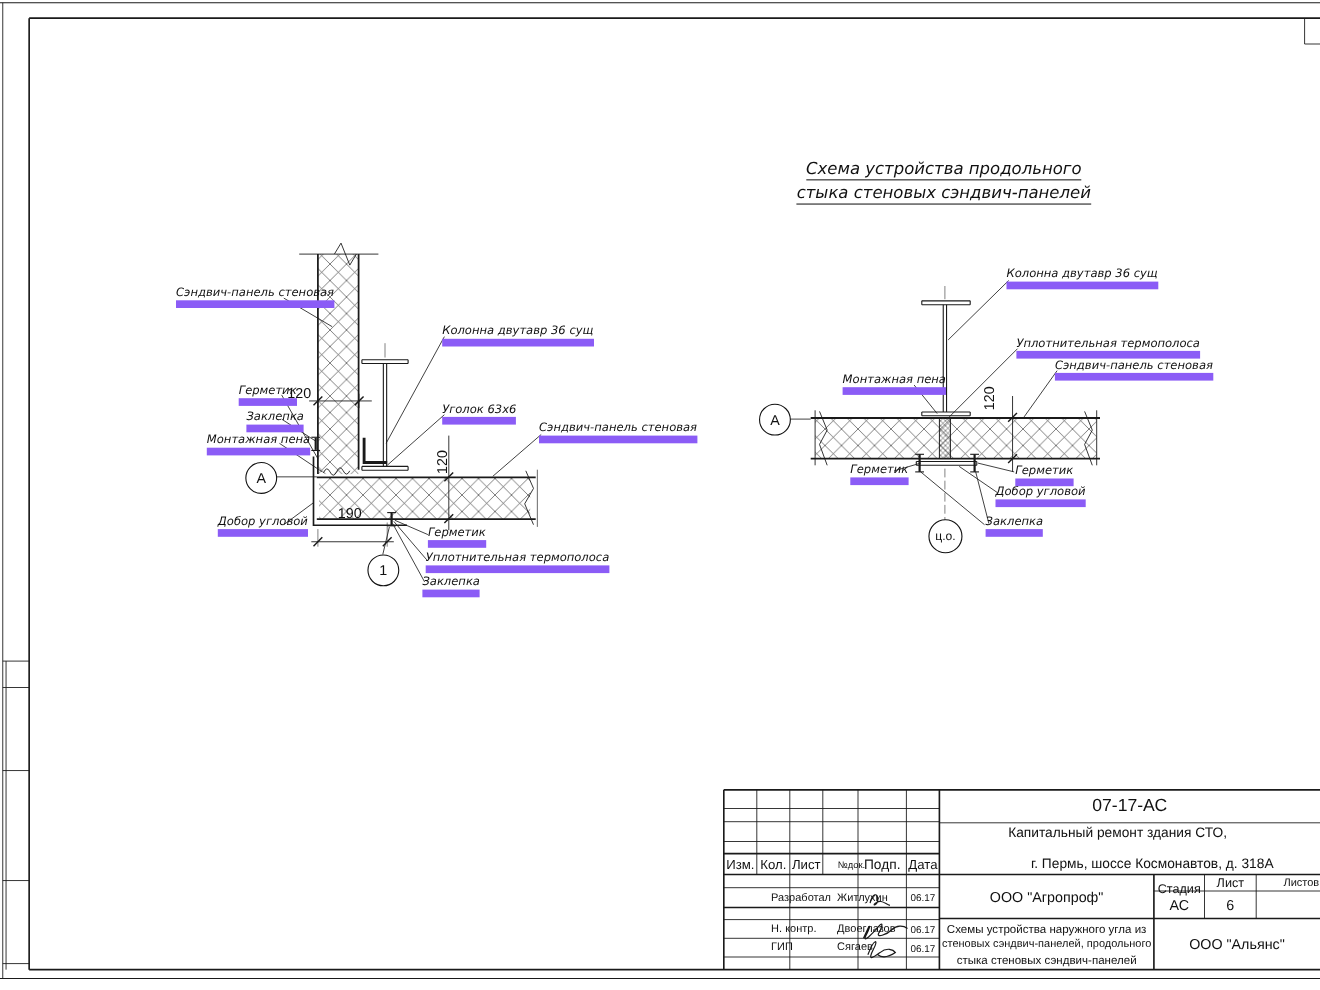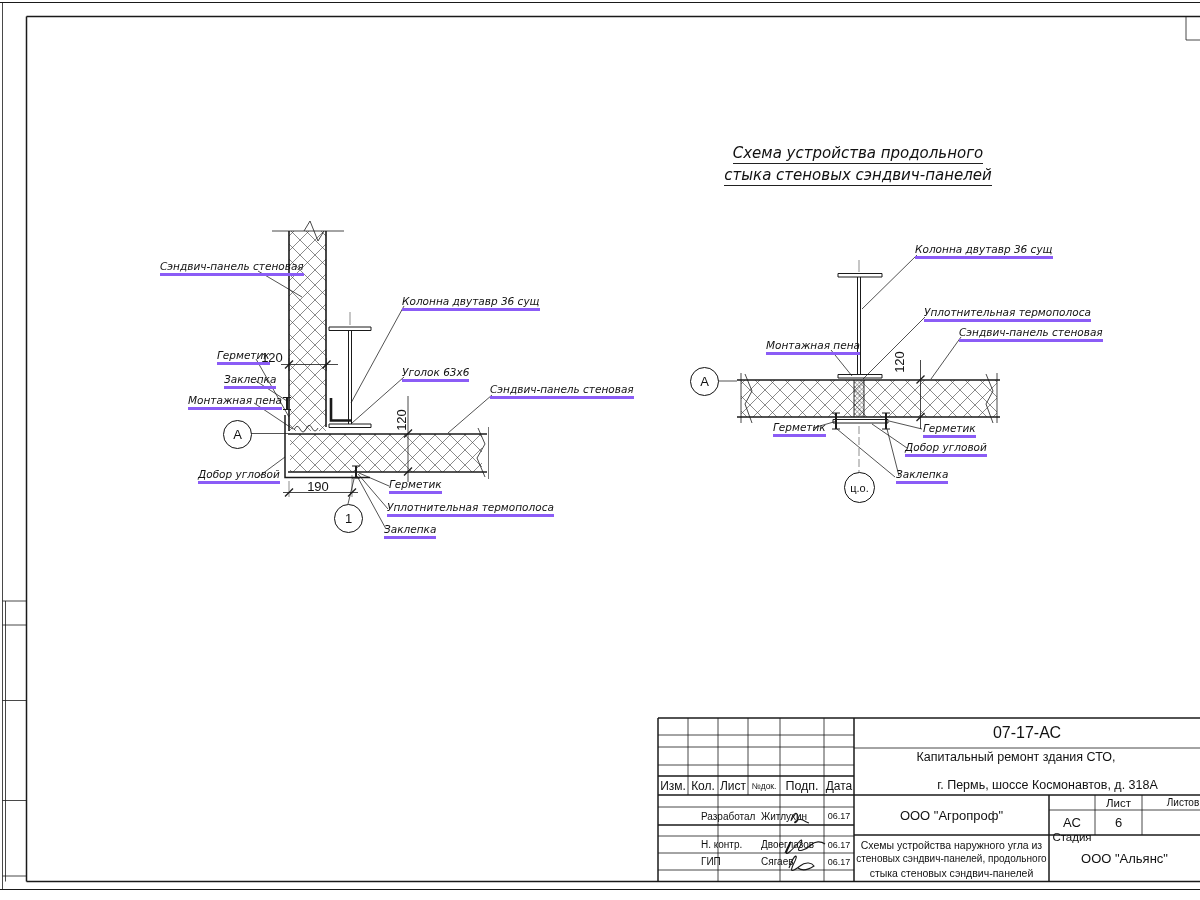"Колонна двутавр 36 сущ" .lb { border-bottom: 3px solid #8b5cf6 -> 7px solid #8b5cf6 }
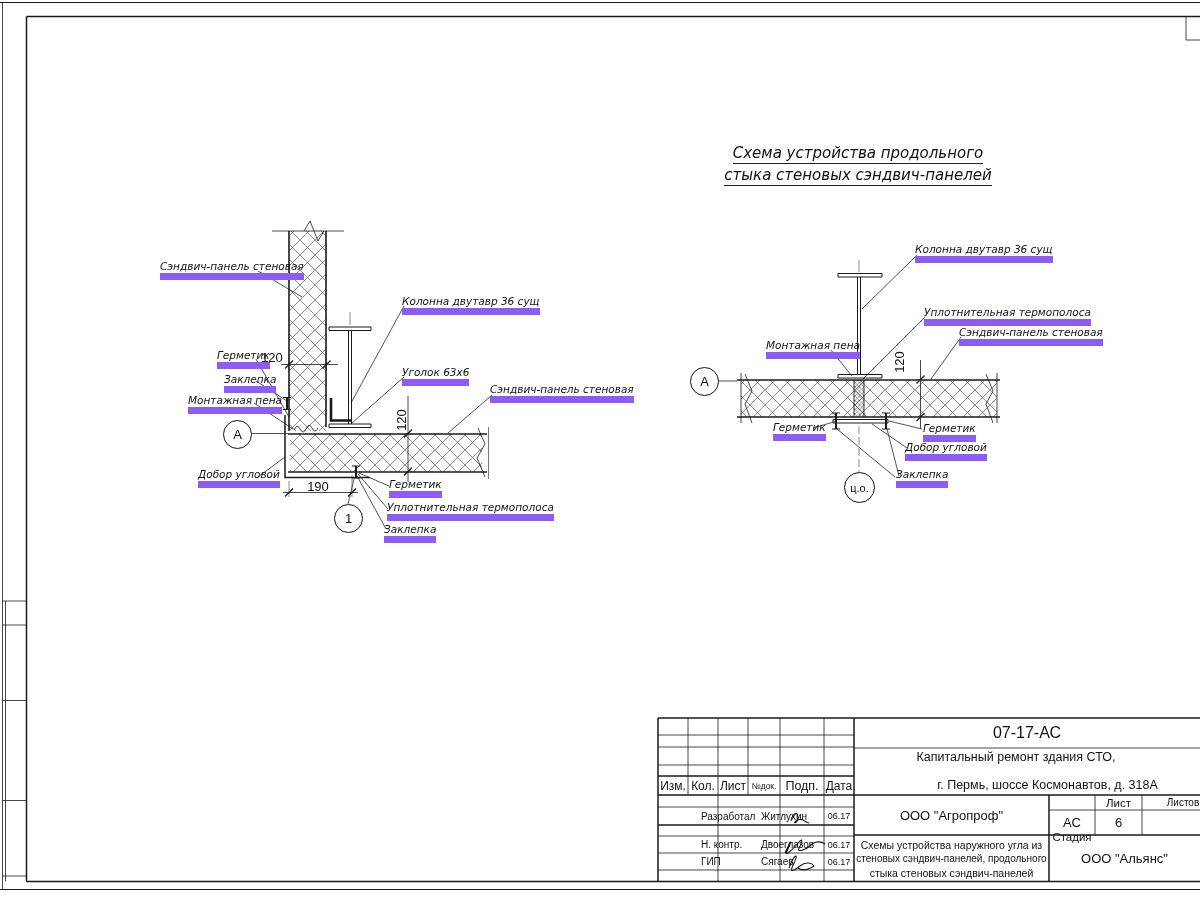"190" div.dim { top: 479px -> 459px }
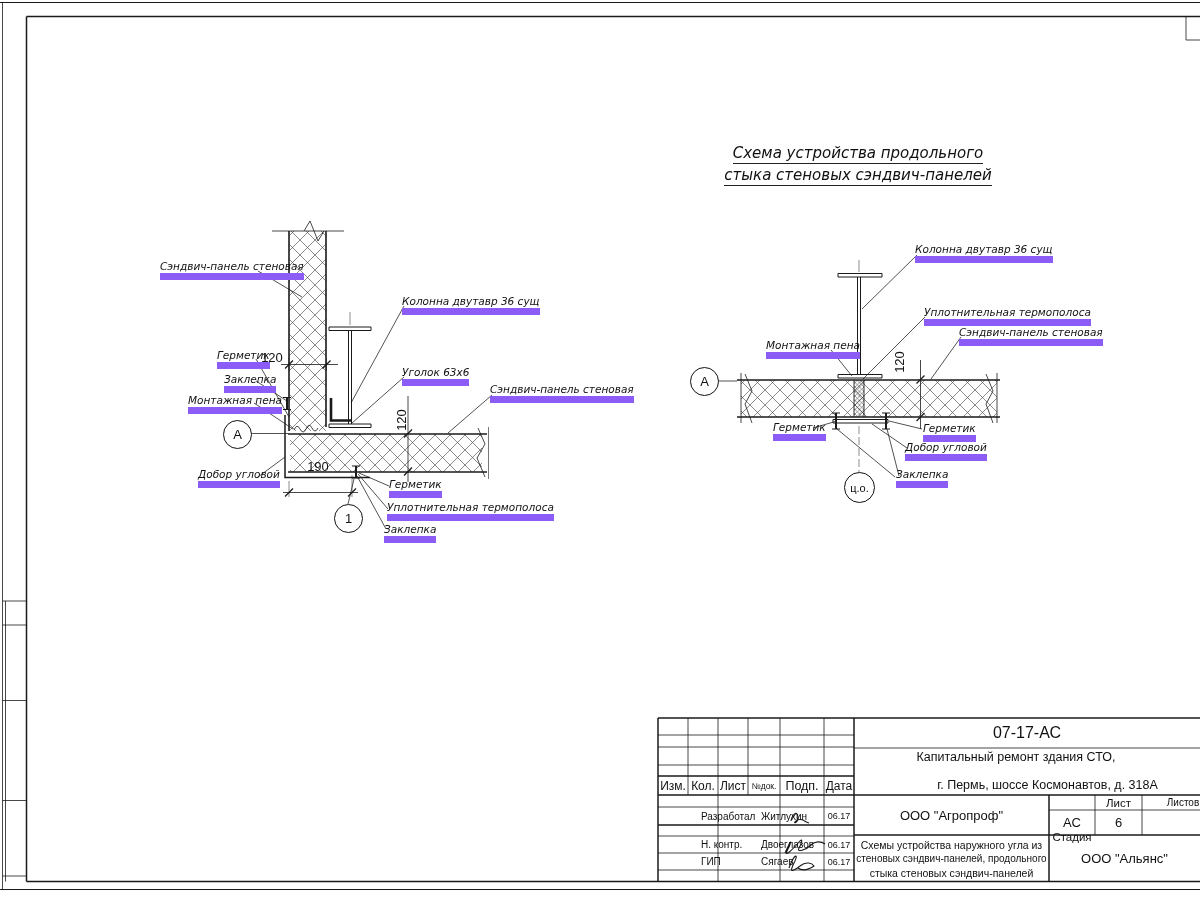"№док." div.tb { padding-left: none -> 10px }
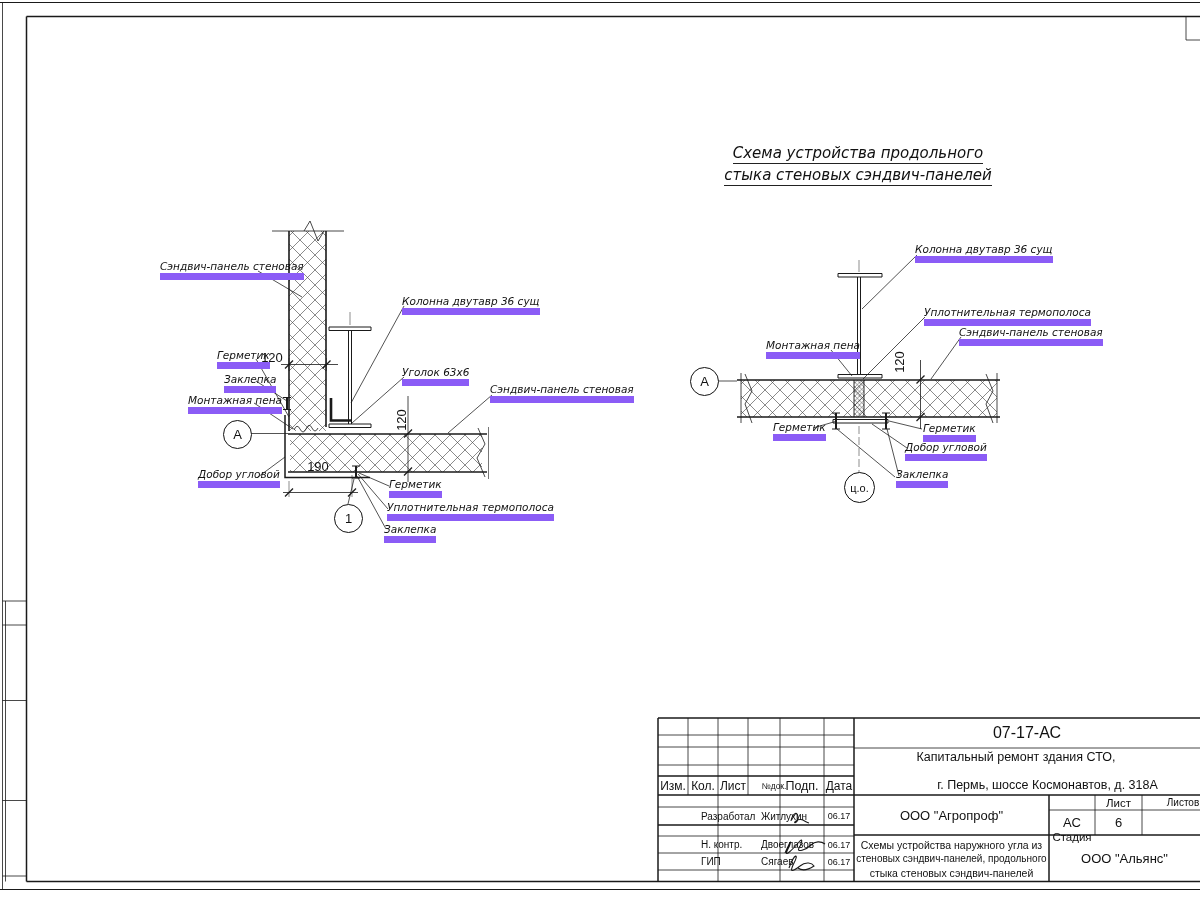"Стадия" div.tb { margin-top: 28px -> none }
